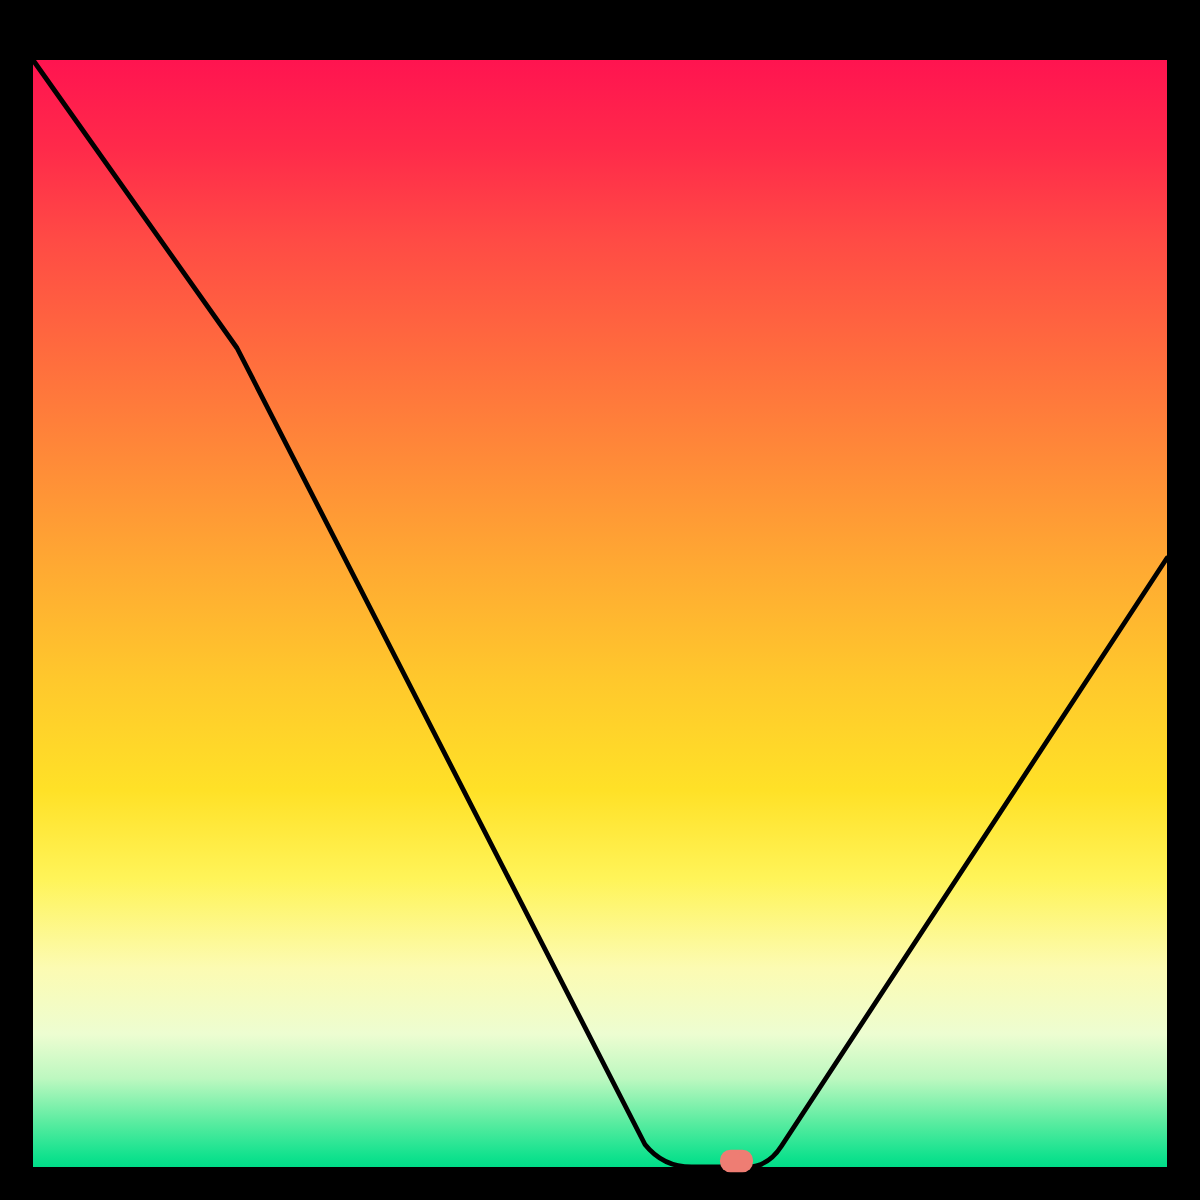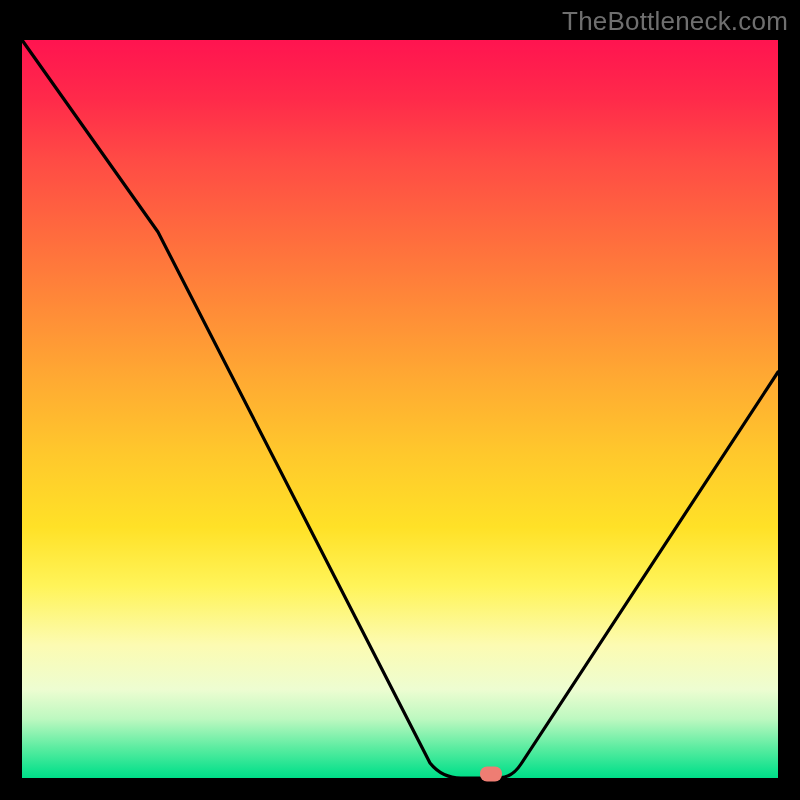"TheBottleneck.com" div.watermark { html: <div>TheBottleneck.com</div> -> none }
